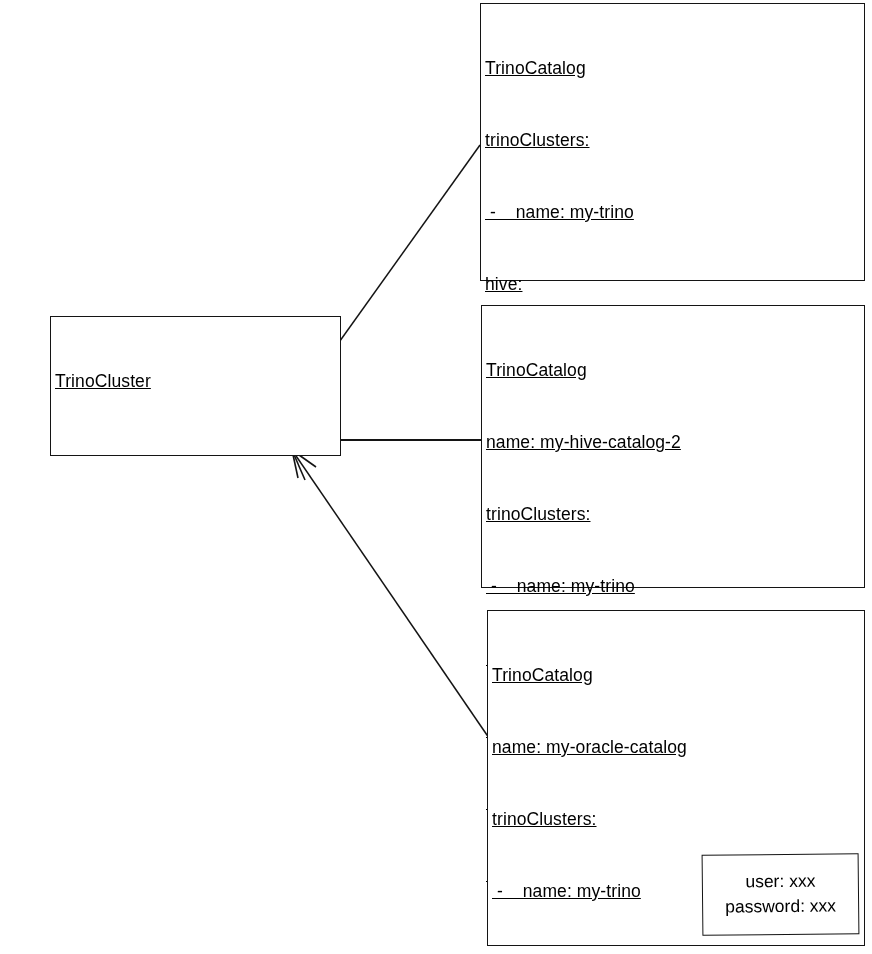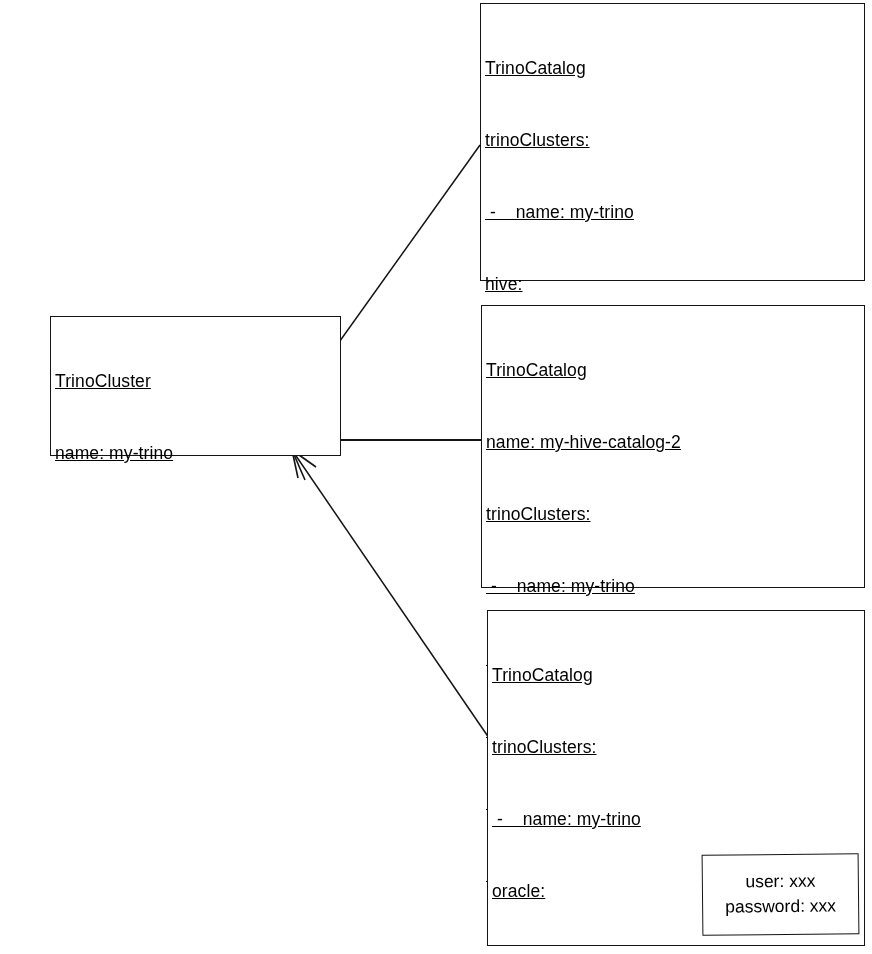"name: my-trino" span.ln { html: <span>name: my-trino</span> -> none }
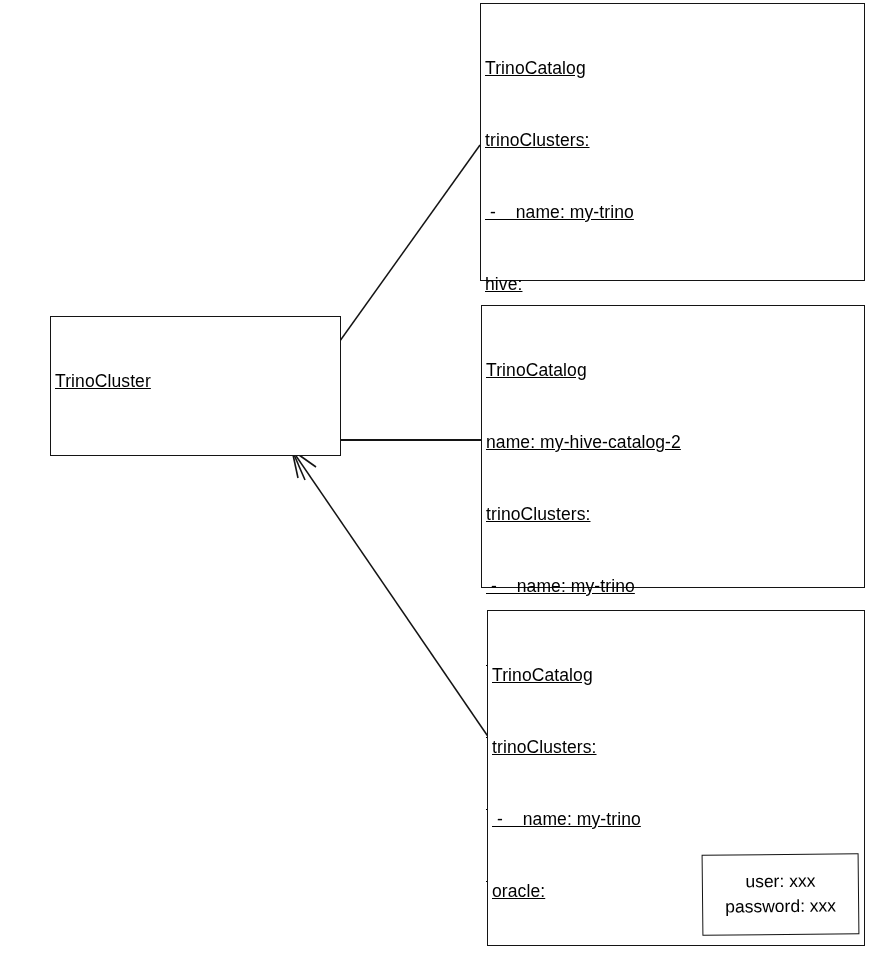"name: my-oracle-catalog" span.ln { html: none -> <span>name: my-oracle-catalog</span> }
